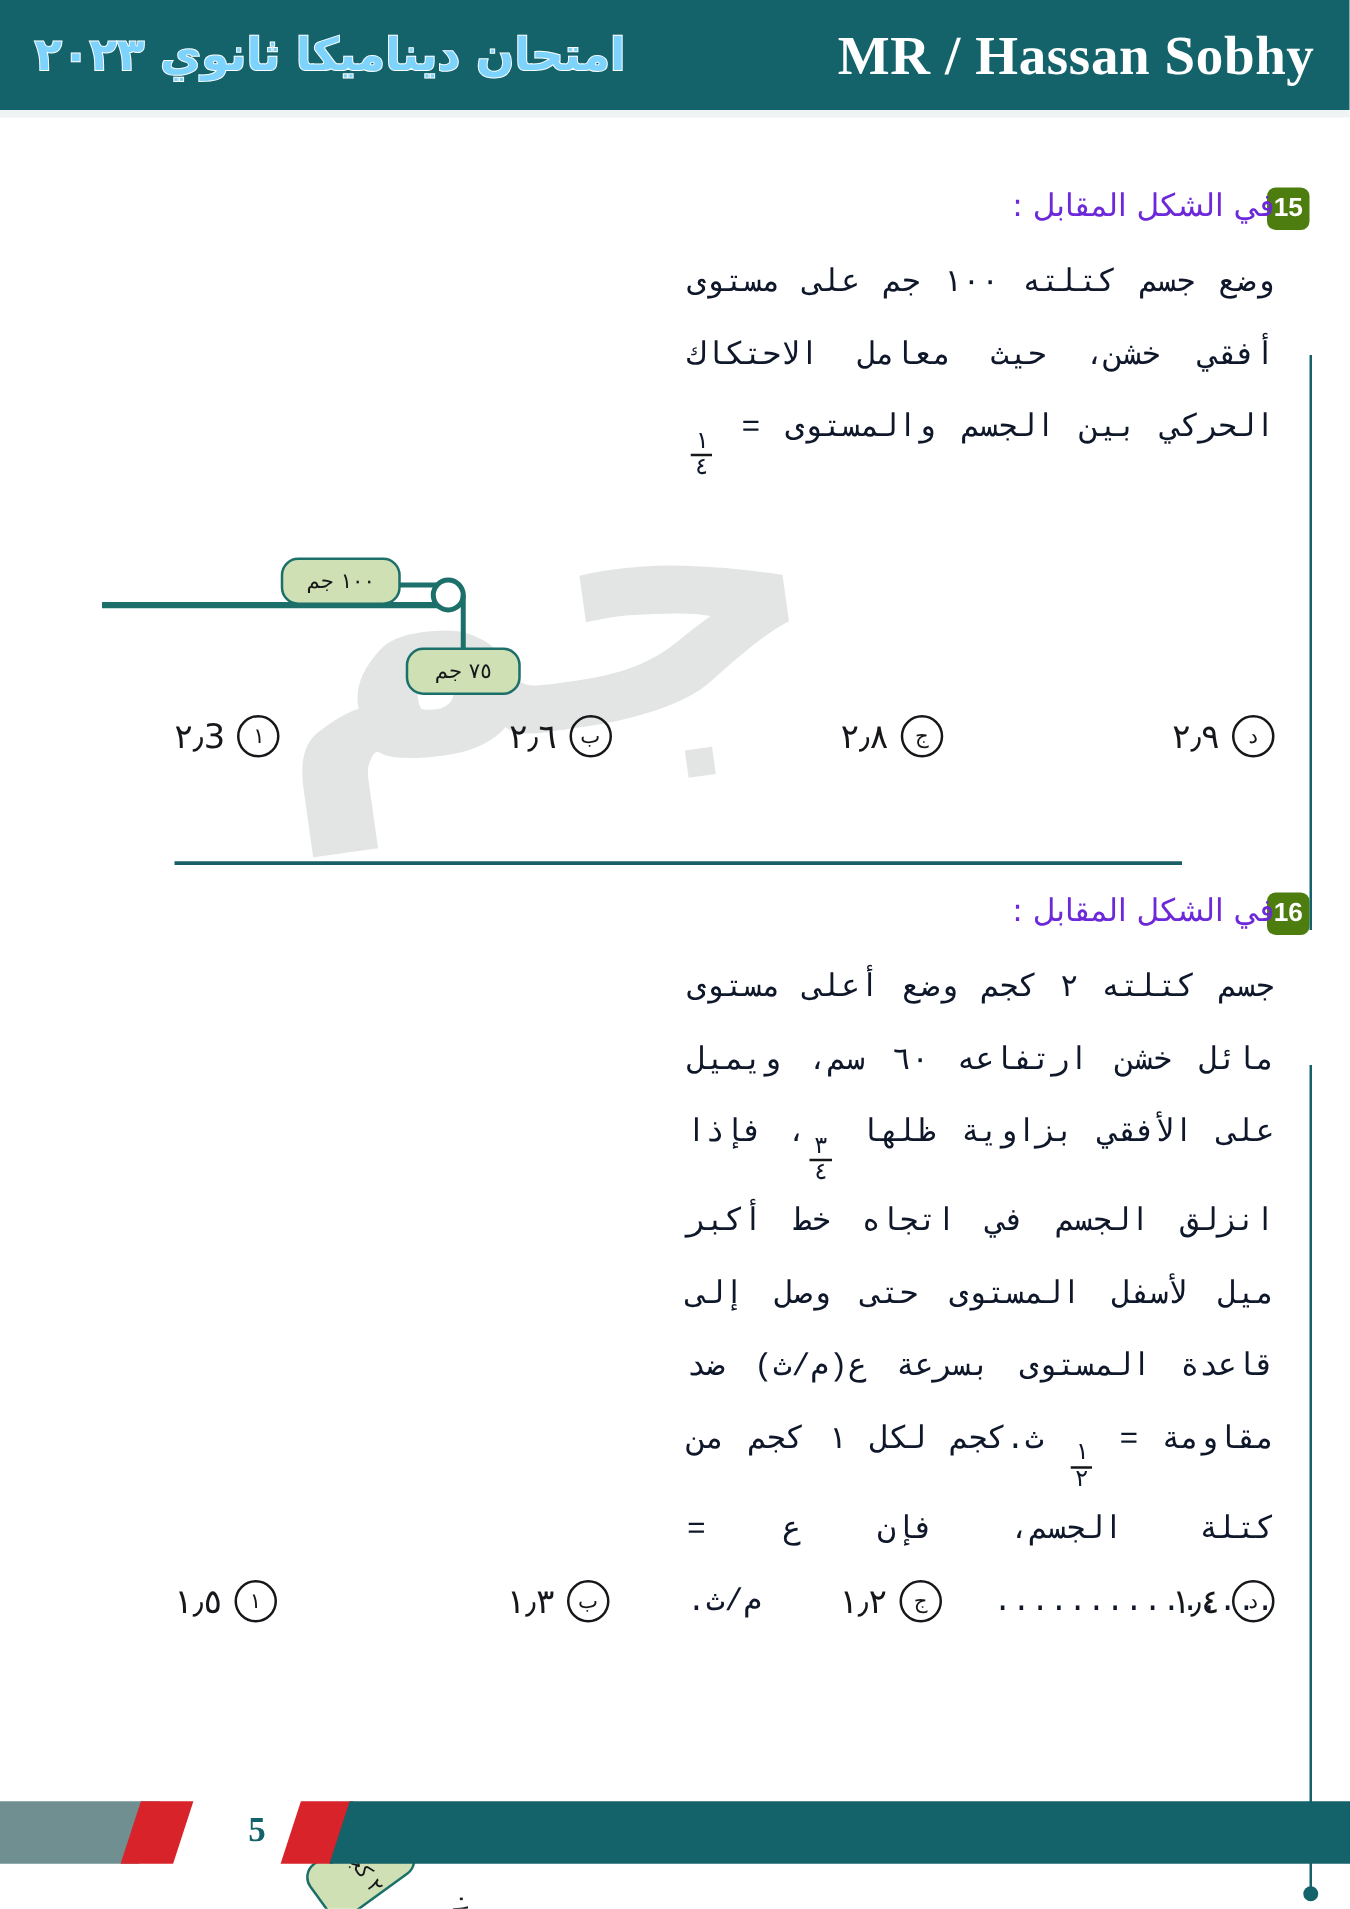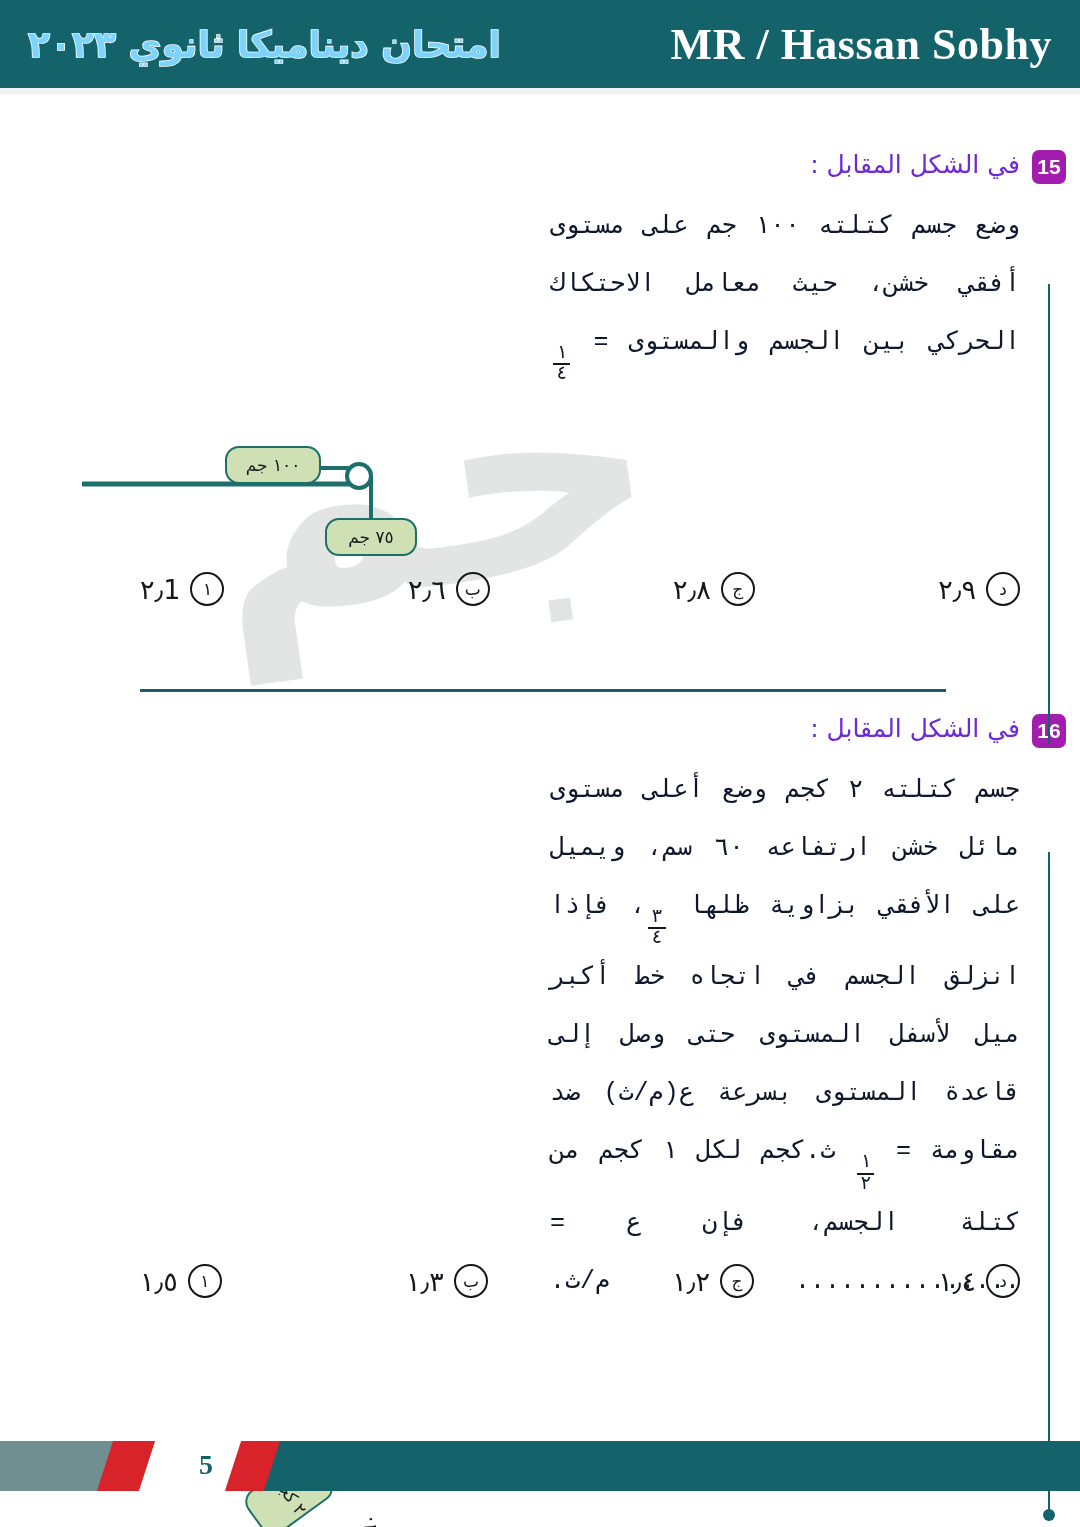"15" .q-badge { background: #a21caf -> #4d7c0f; right: 14px -> 32px }
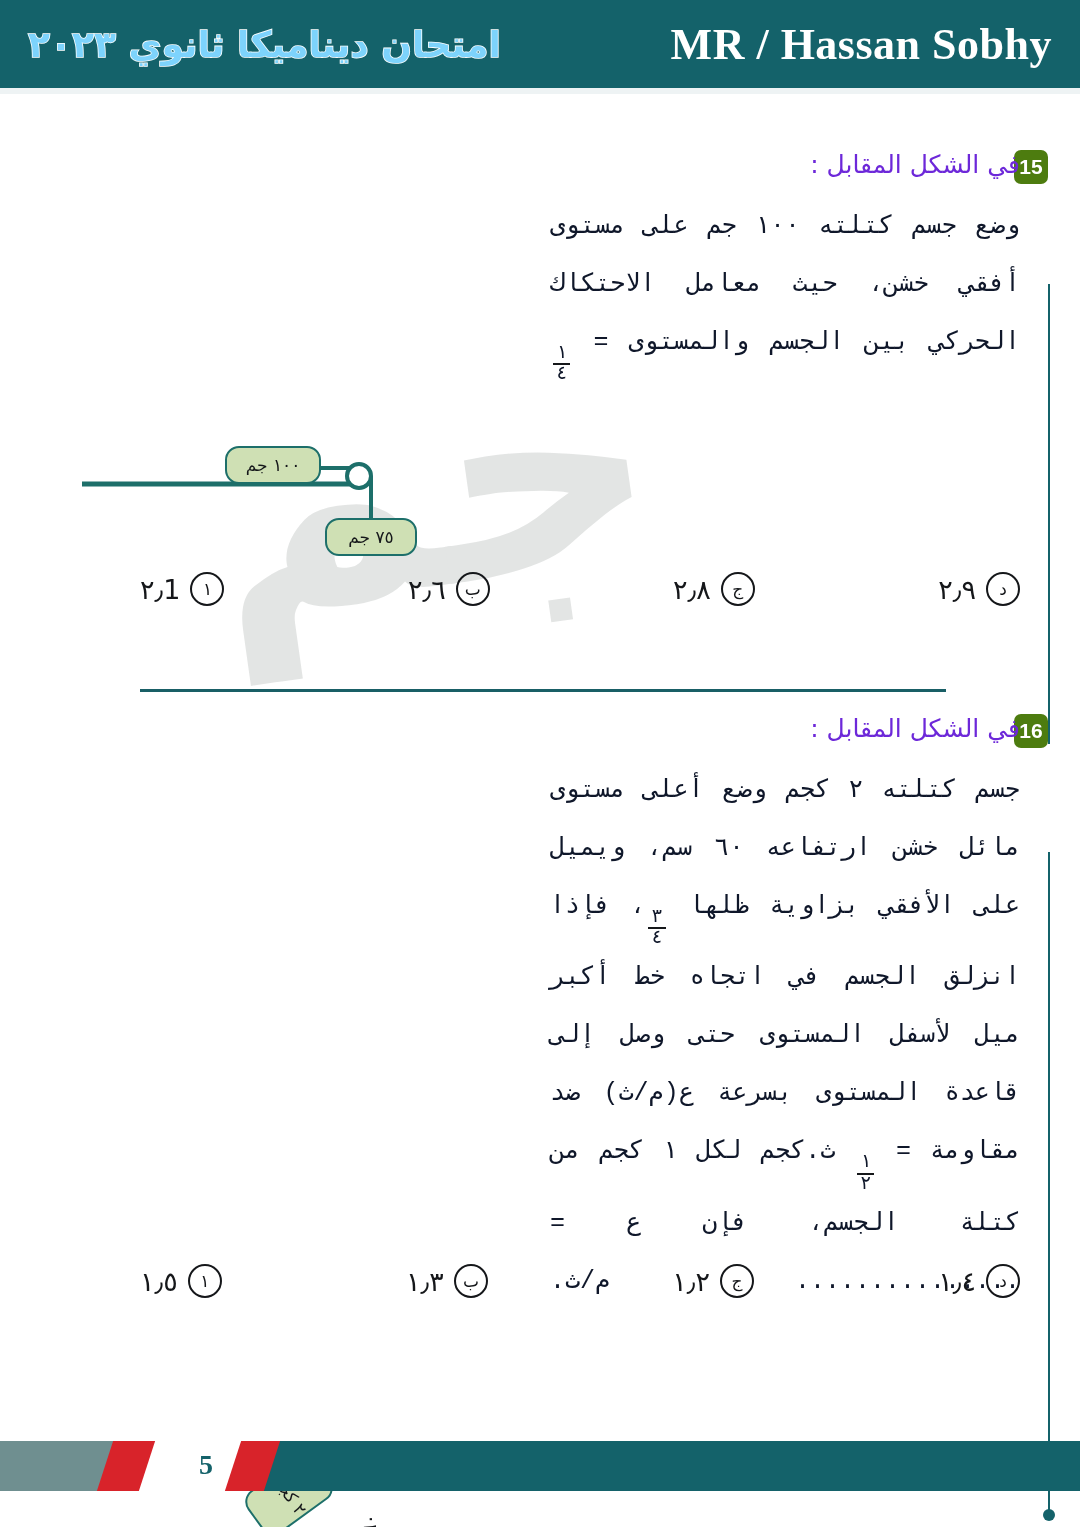"٢٫1" span.option-val { text: 1 -> 3 }
